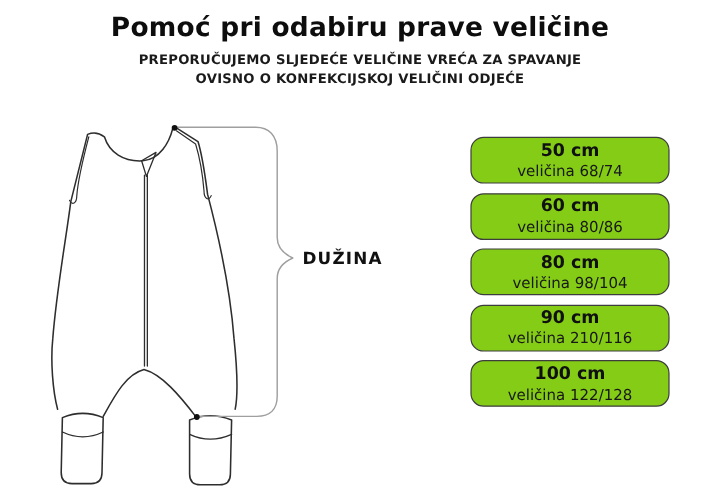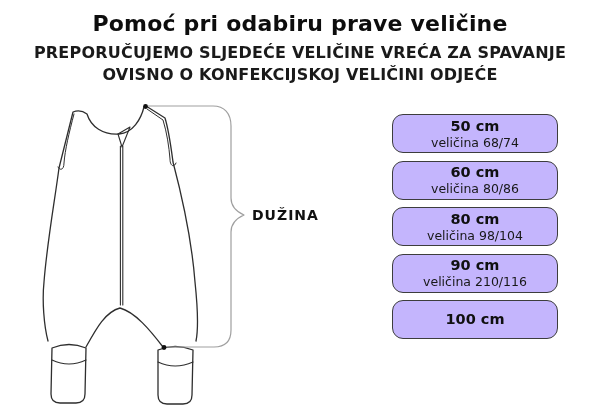"PREPORUČUJEMO SLJEDEĆE VELIČINE VREĆA ZA" .subtitle { font-size: 16px -> 11px }
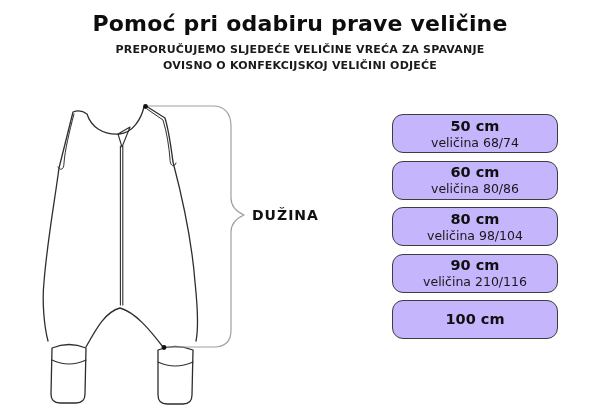"50 cm" .size-box { background: #c4b5fd -> #84cc16 }
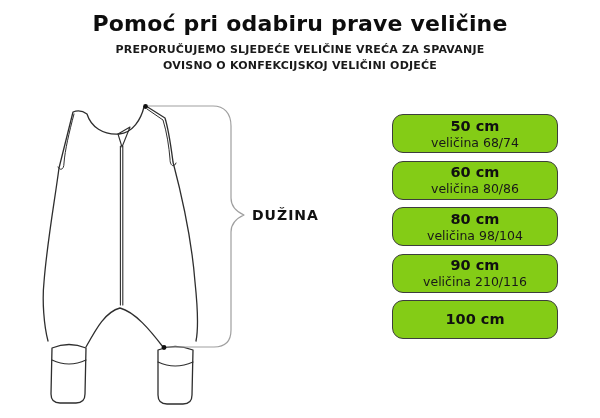"veličina 122/128" div.conf { html: none -> <div>veličina 122/128</div> }
